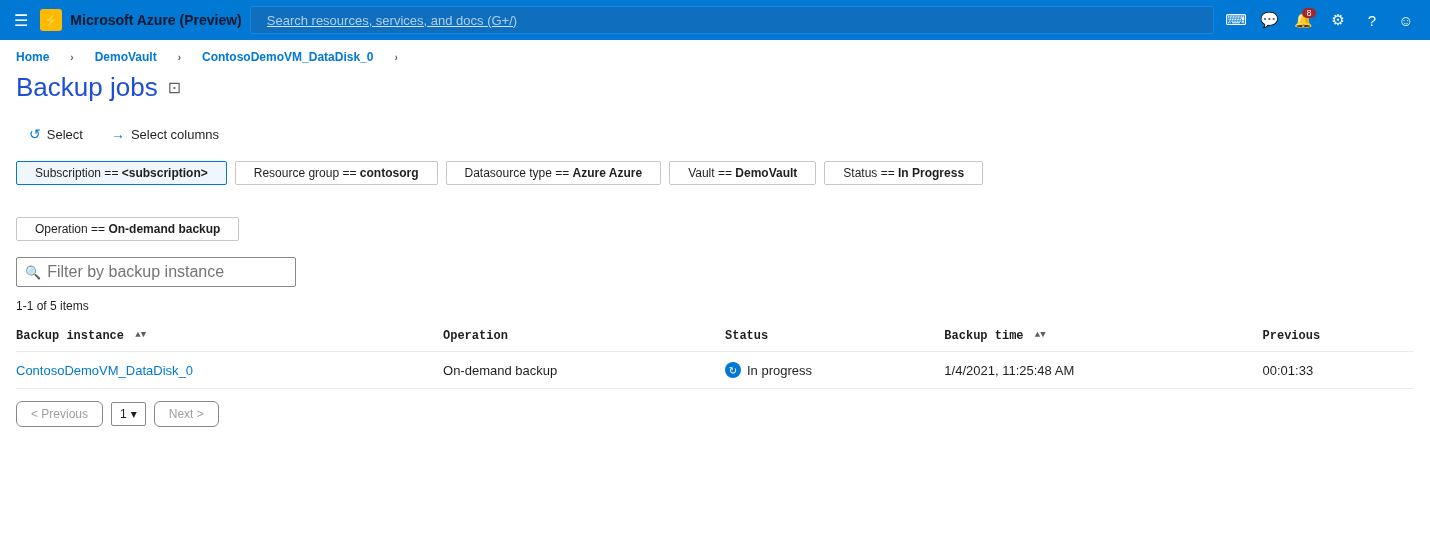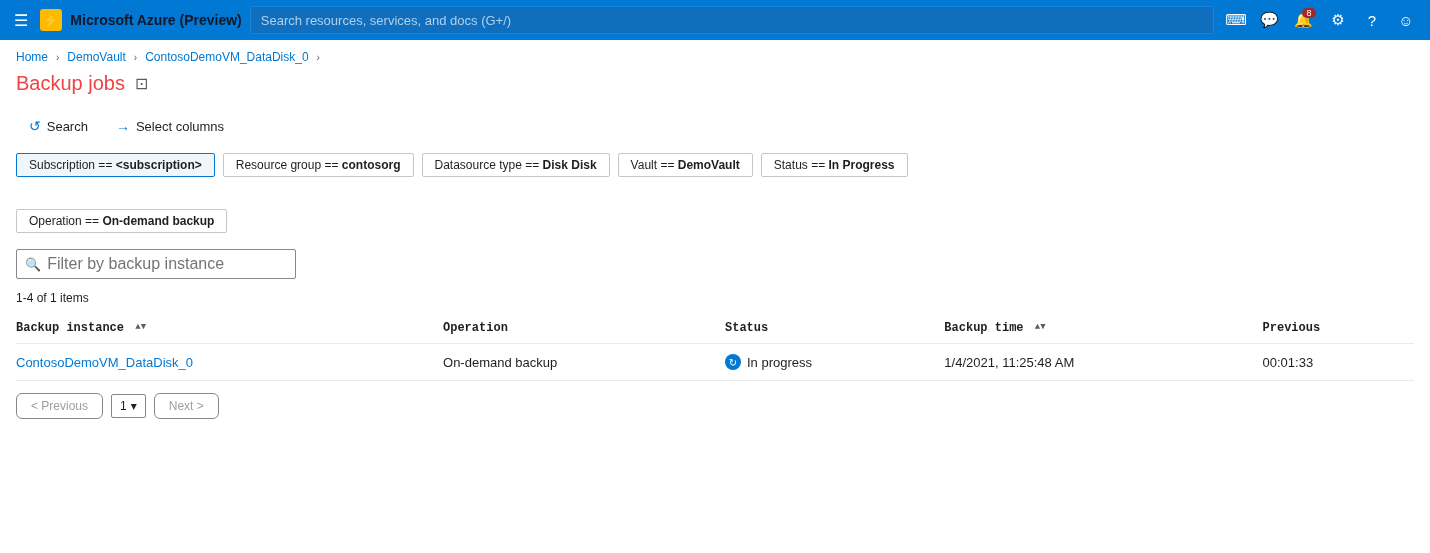"Search resources, services, and docs" .topbar-search { padding: 0 10px -> 0 16px; text-decoration: none -> underline }
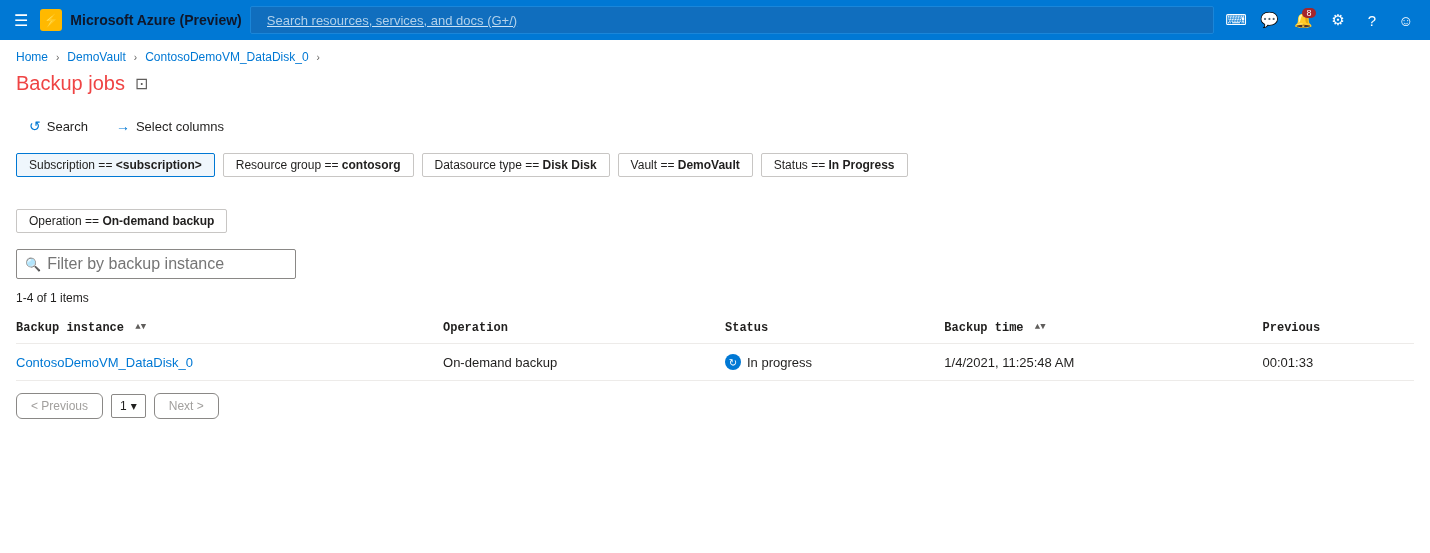"Home" .breadcrumb { font-weight: none -> bold; gap: 8px -> 21px }
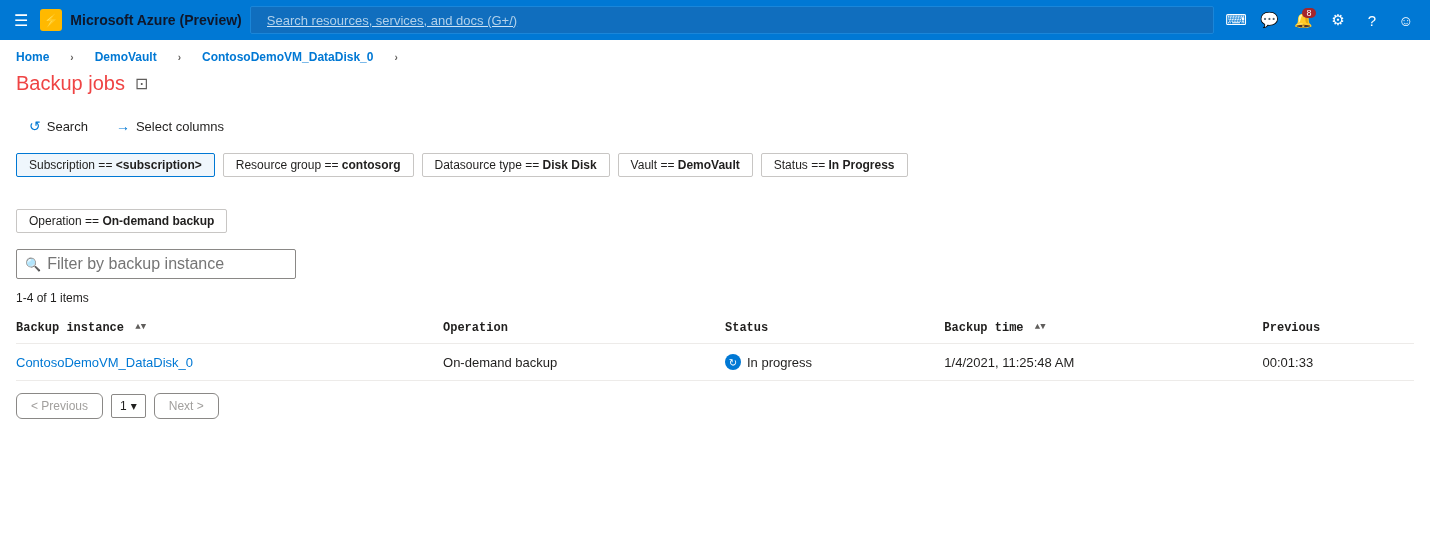"Backup jobs" .page-title { color: #ef4444 -> #1d4ed8; font-size: 20px -> 26px }
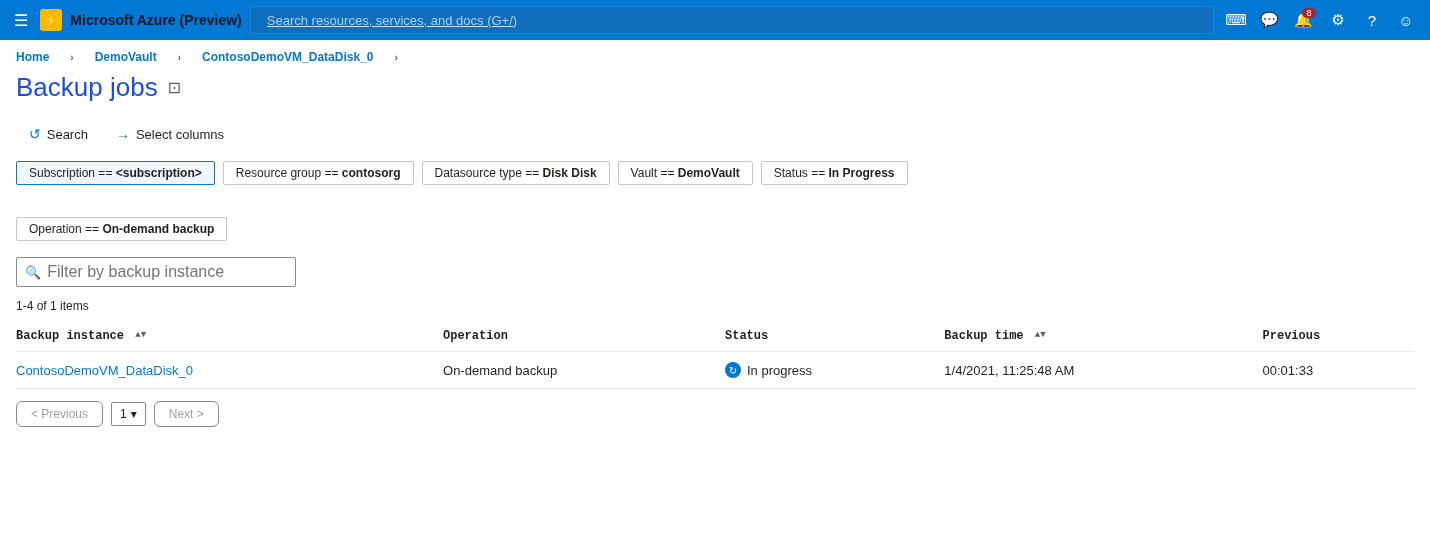"Search" span { text: Search -> Select }
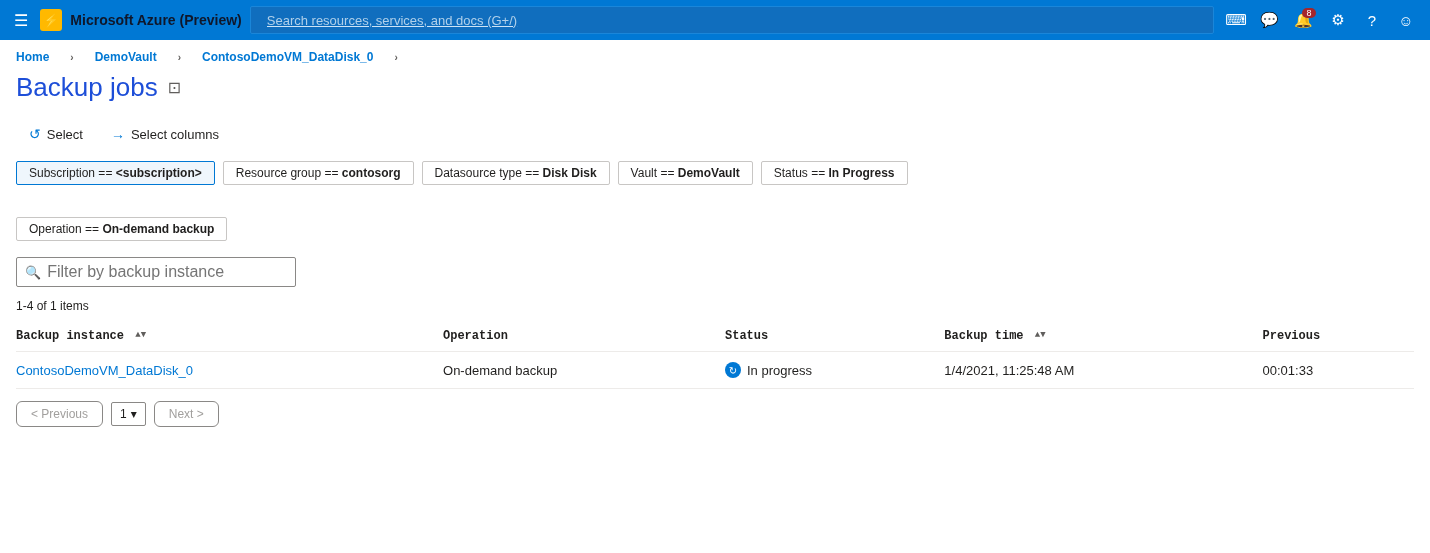"Subscription == <subscription>" .filter-tag { padding: 4px 12px -> 4px 18px }
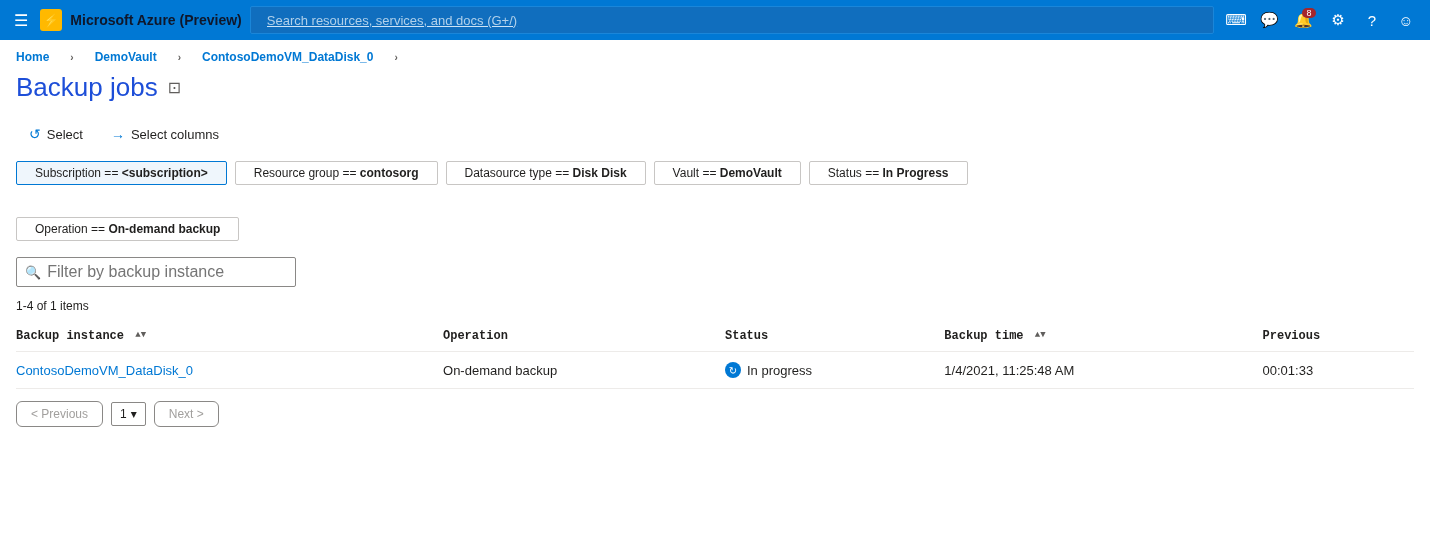"Disk Disk" b { text: Disk Disk -> Azure Azure }
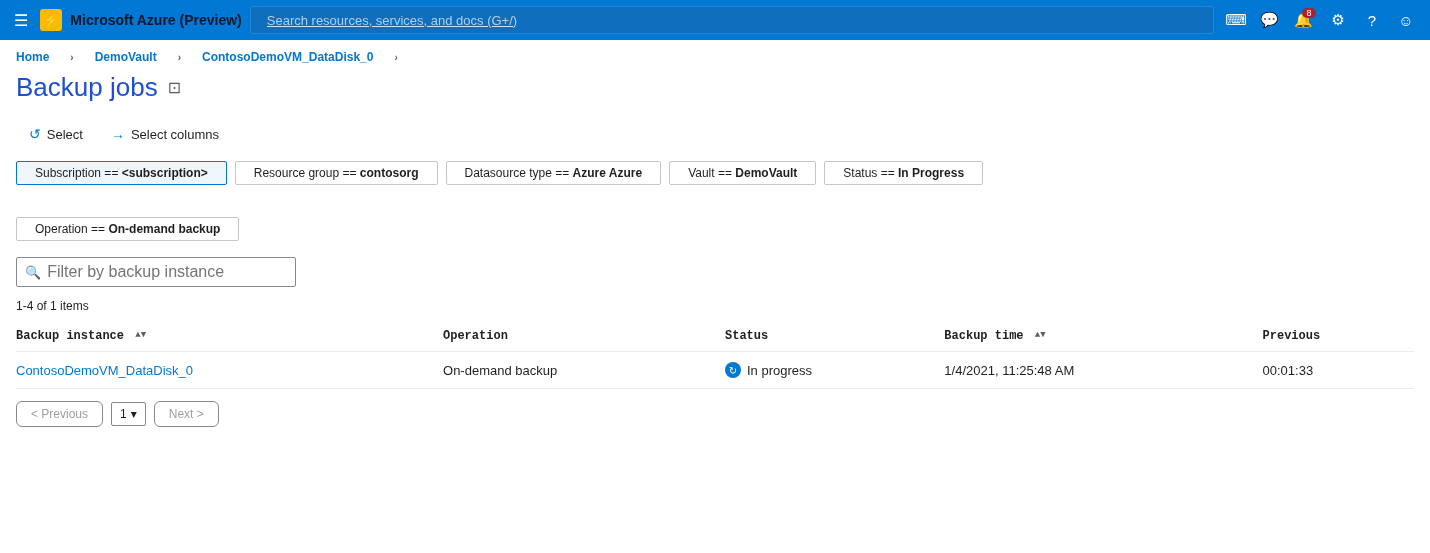"1-4 of 1 items" div.items-count { text: 1-4 of 1 -> 1-1 of 5 }
